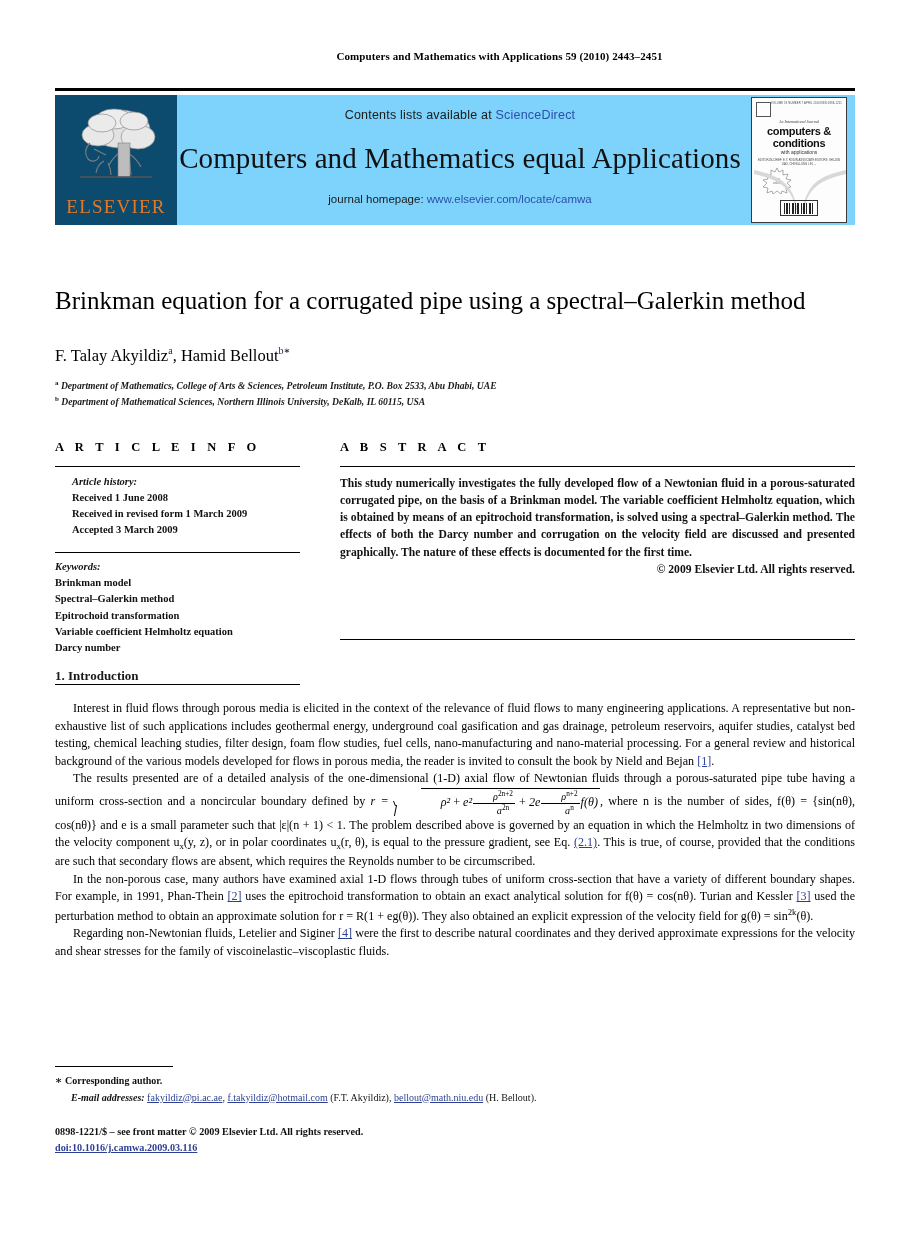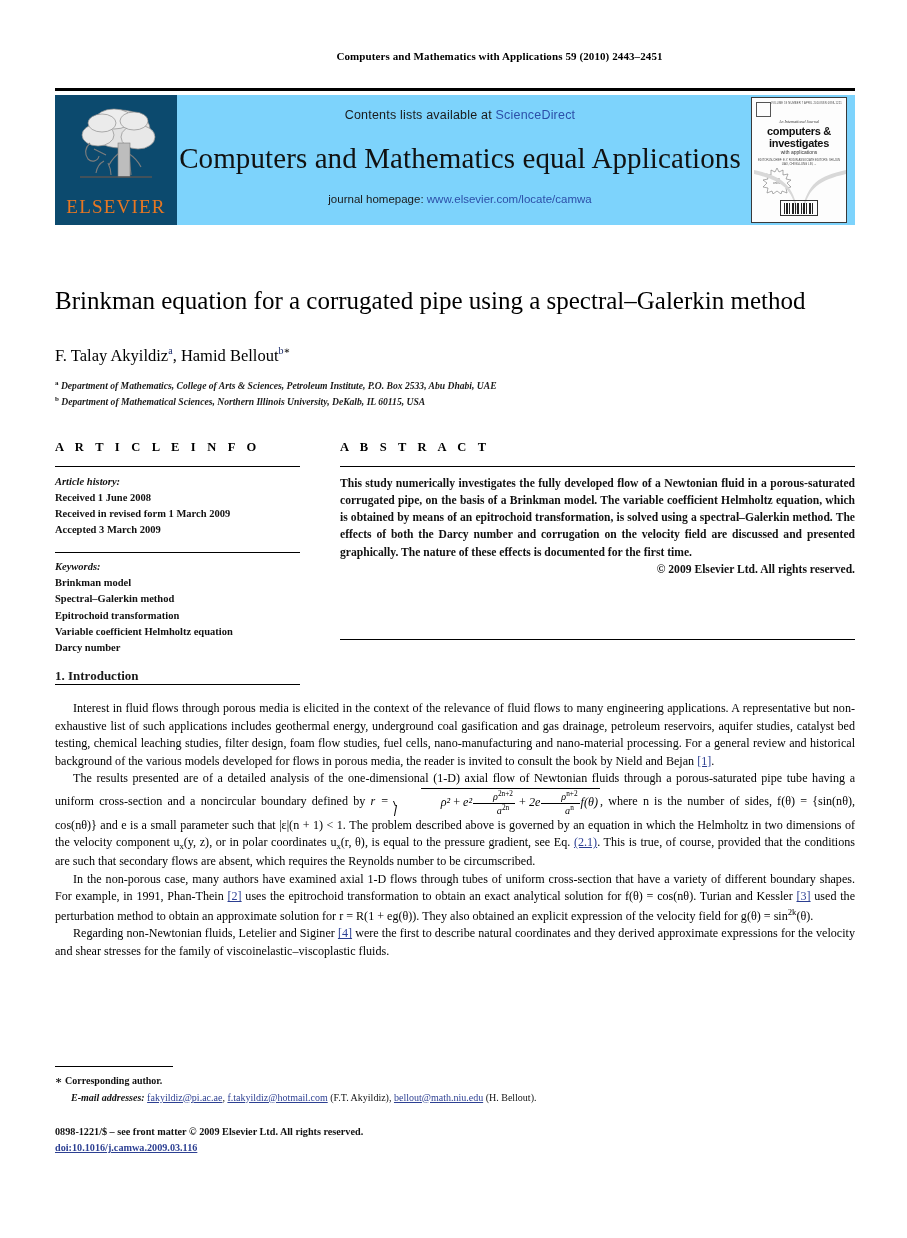"investigates" div.cov-big2 { text: investigates -> conditions }
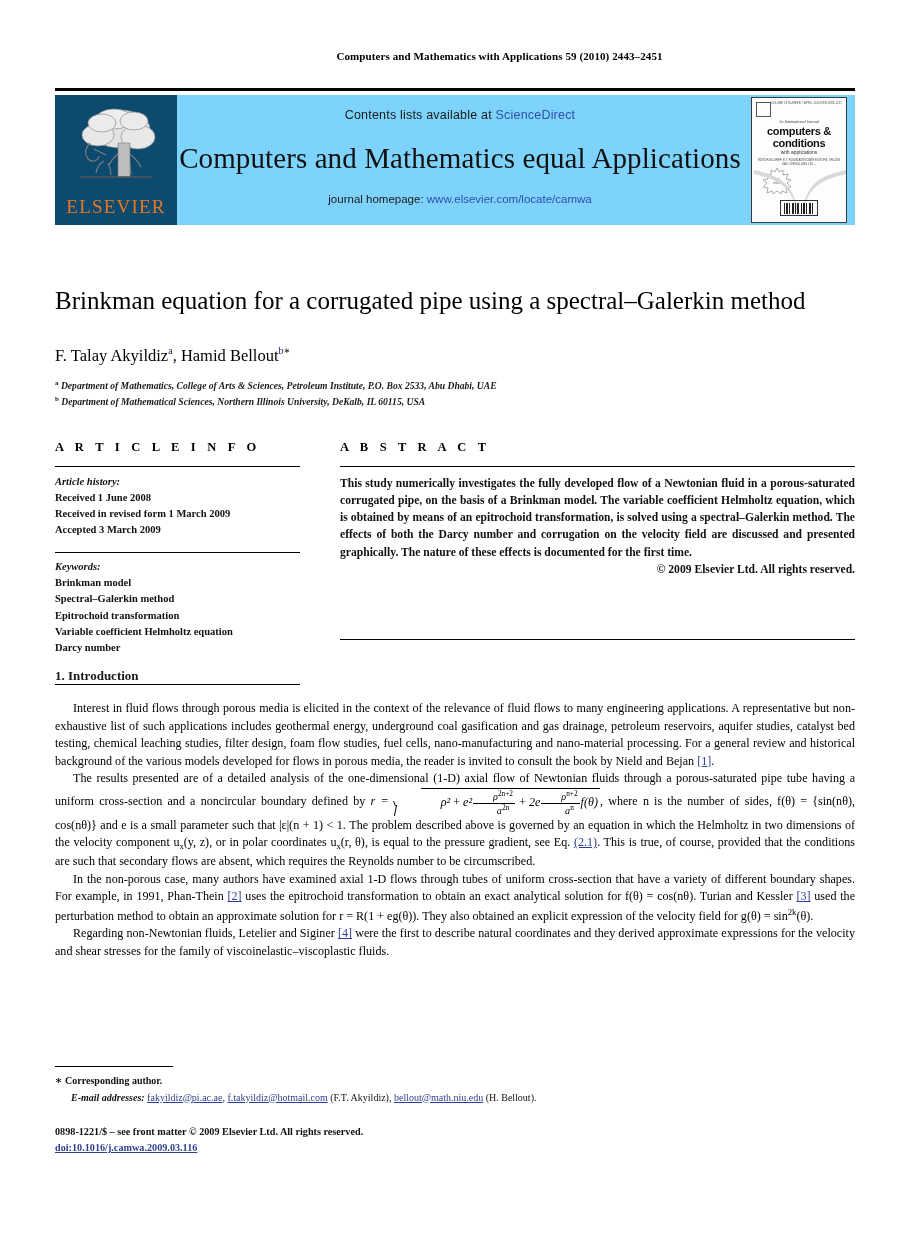"Article history:" .hist-block { margin-left: none -> 17px }
